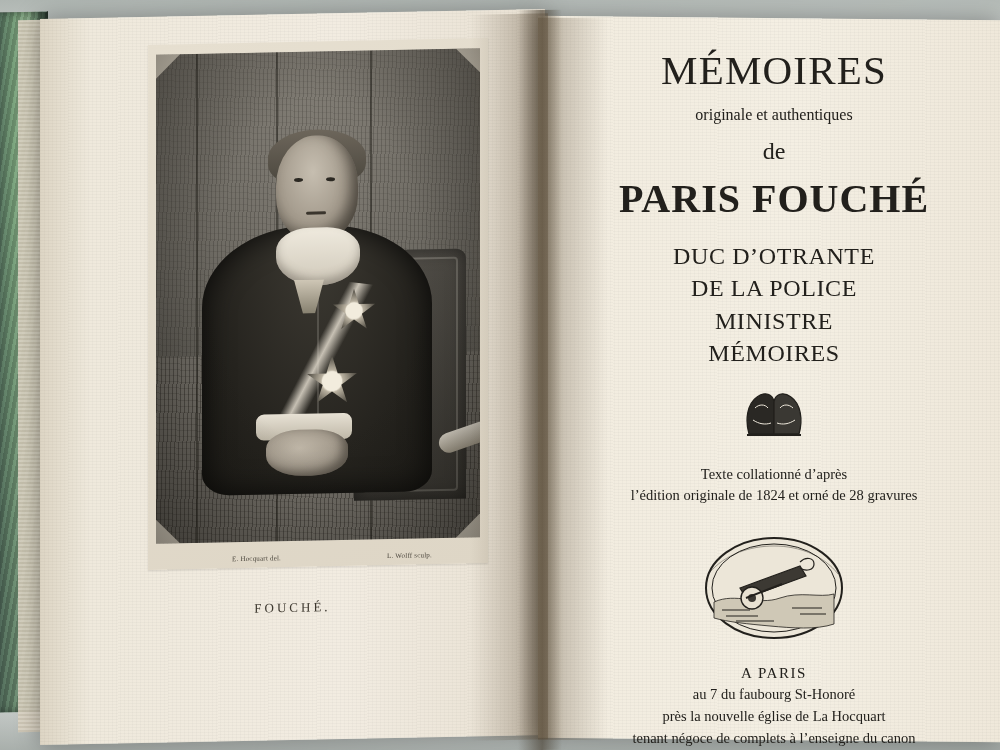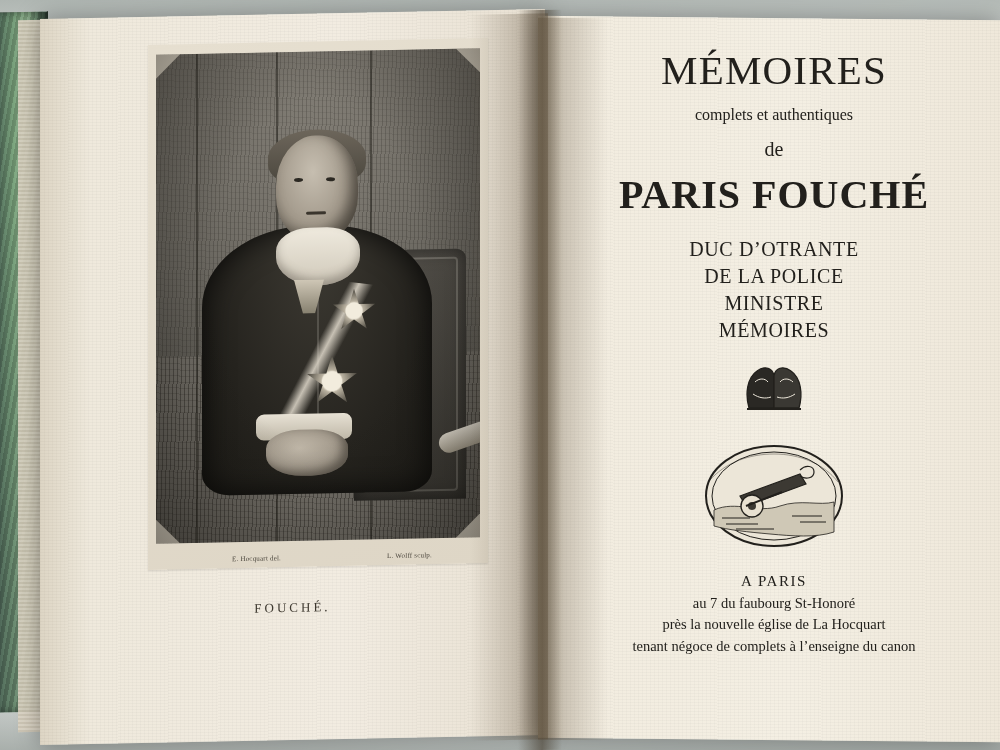"complets et authentiques" div.t-sub1 { text: complets -> originale }
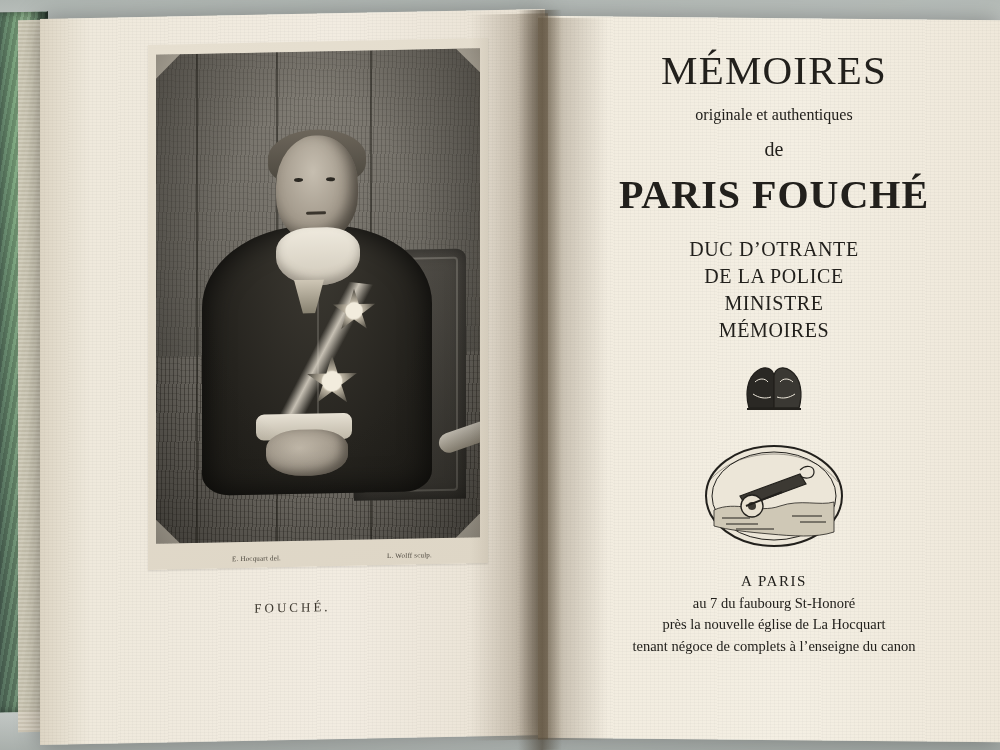"de" .t-de { font-size: 20px -> 24px }
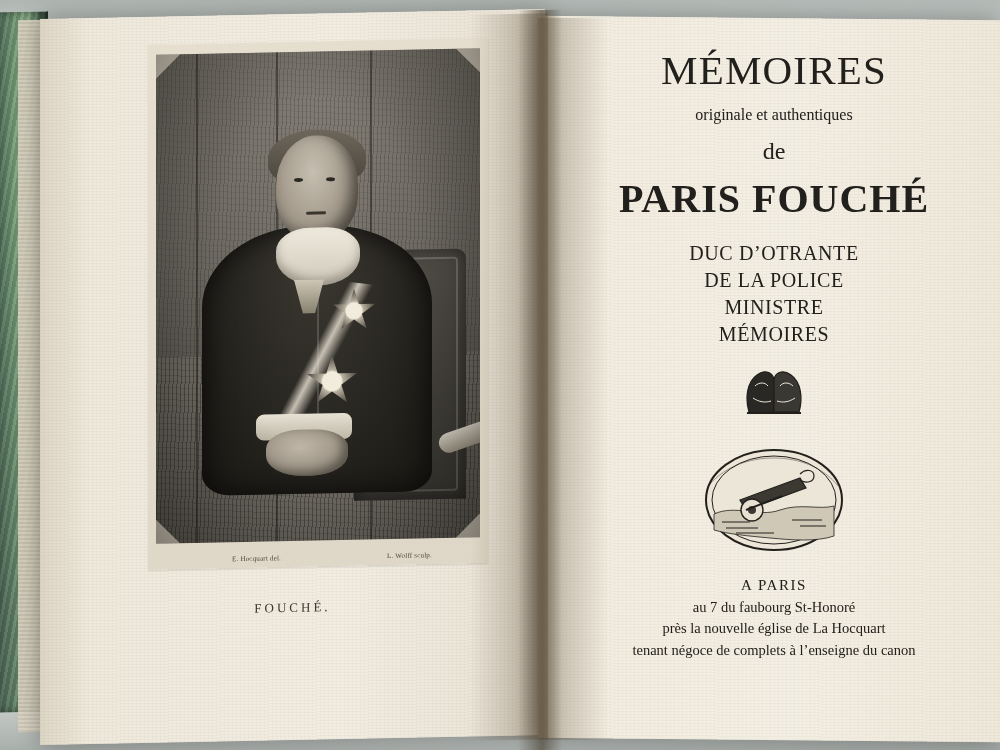"DUC D’OTRANTE" .t-titles { font-size: 20px -> 24px }
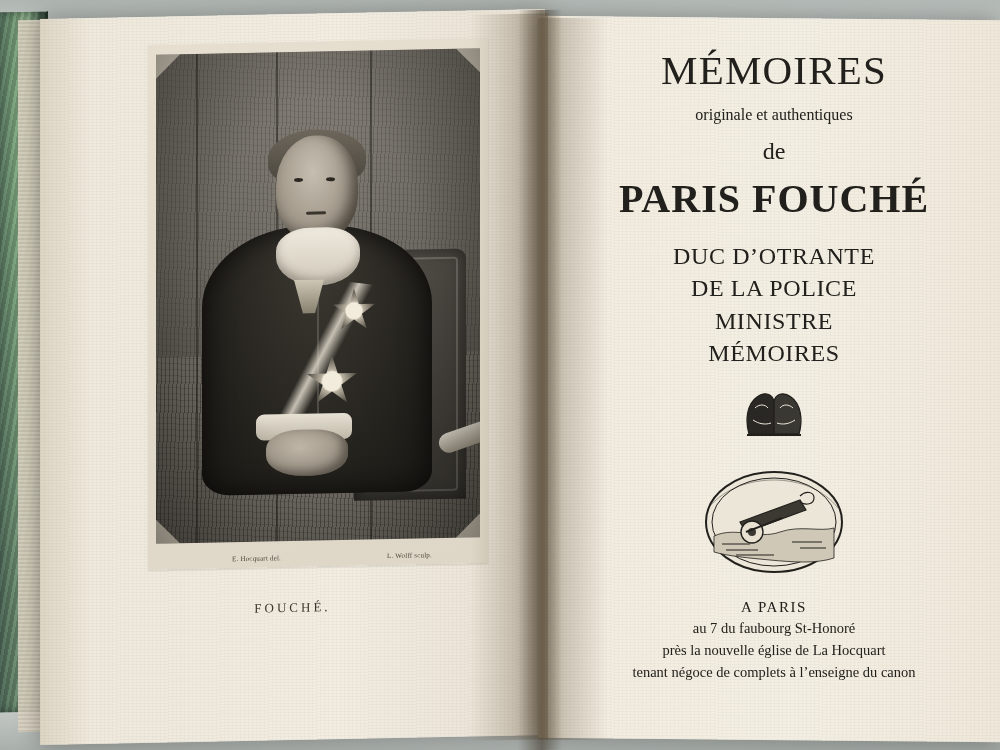"Texte collationné d’après" div.t-note { html: none -> <div> <div>Texte collationné d’après</div> <div>l’édition originale de 1824 et orné de 28 gravures</div> </div> }
